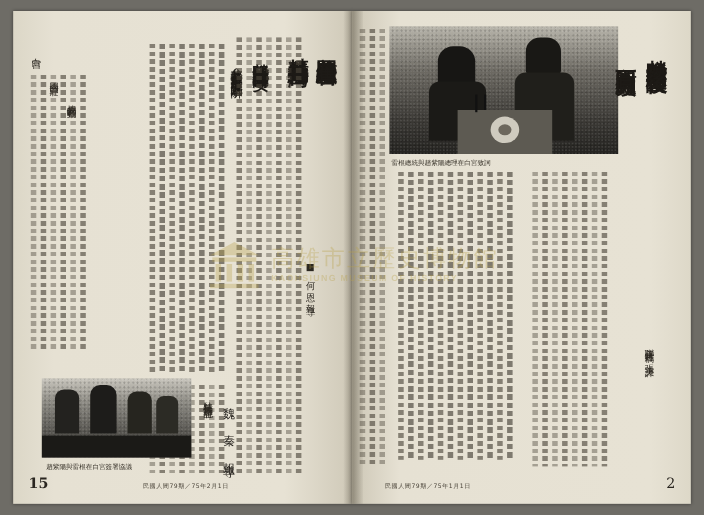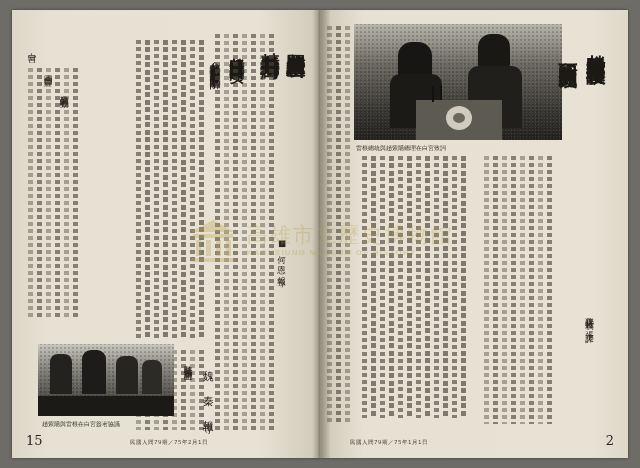"15" div.pgnum { font-weight: none -> bold }
